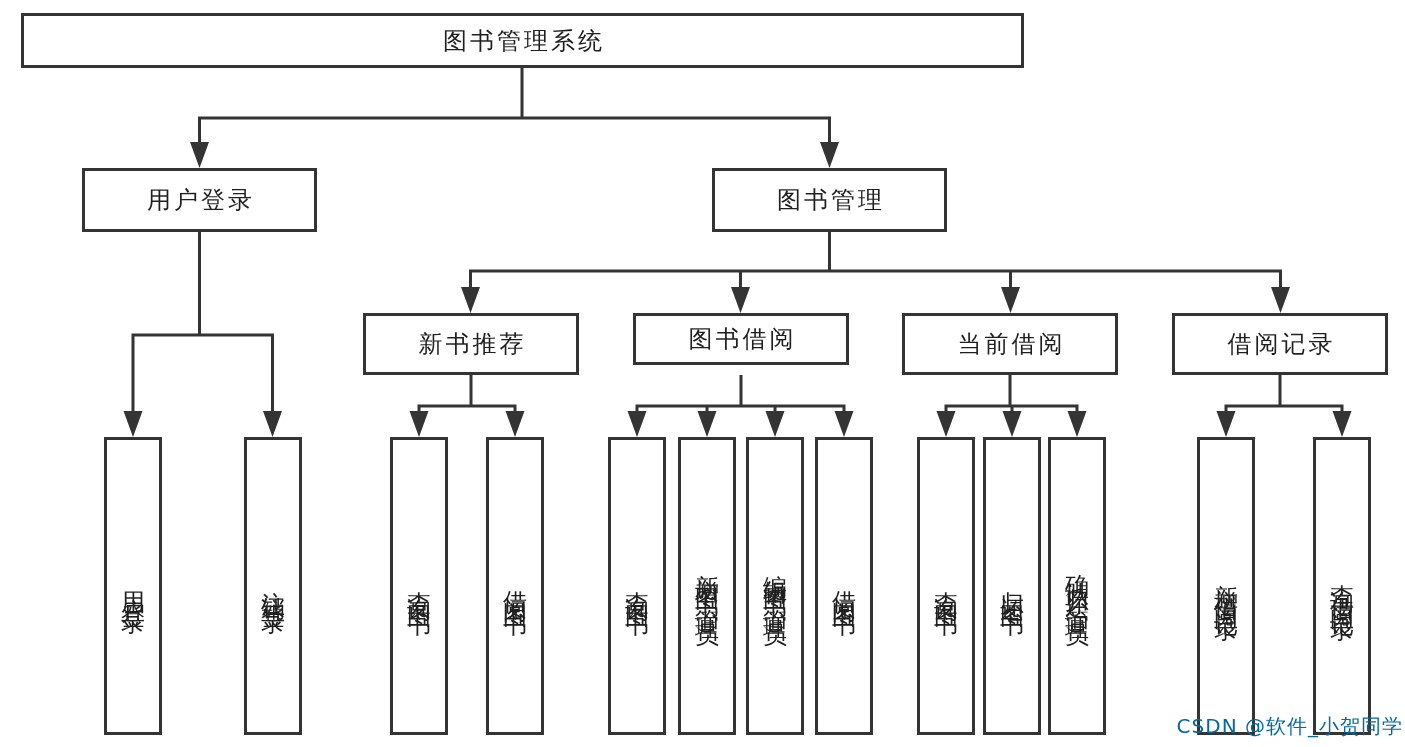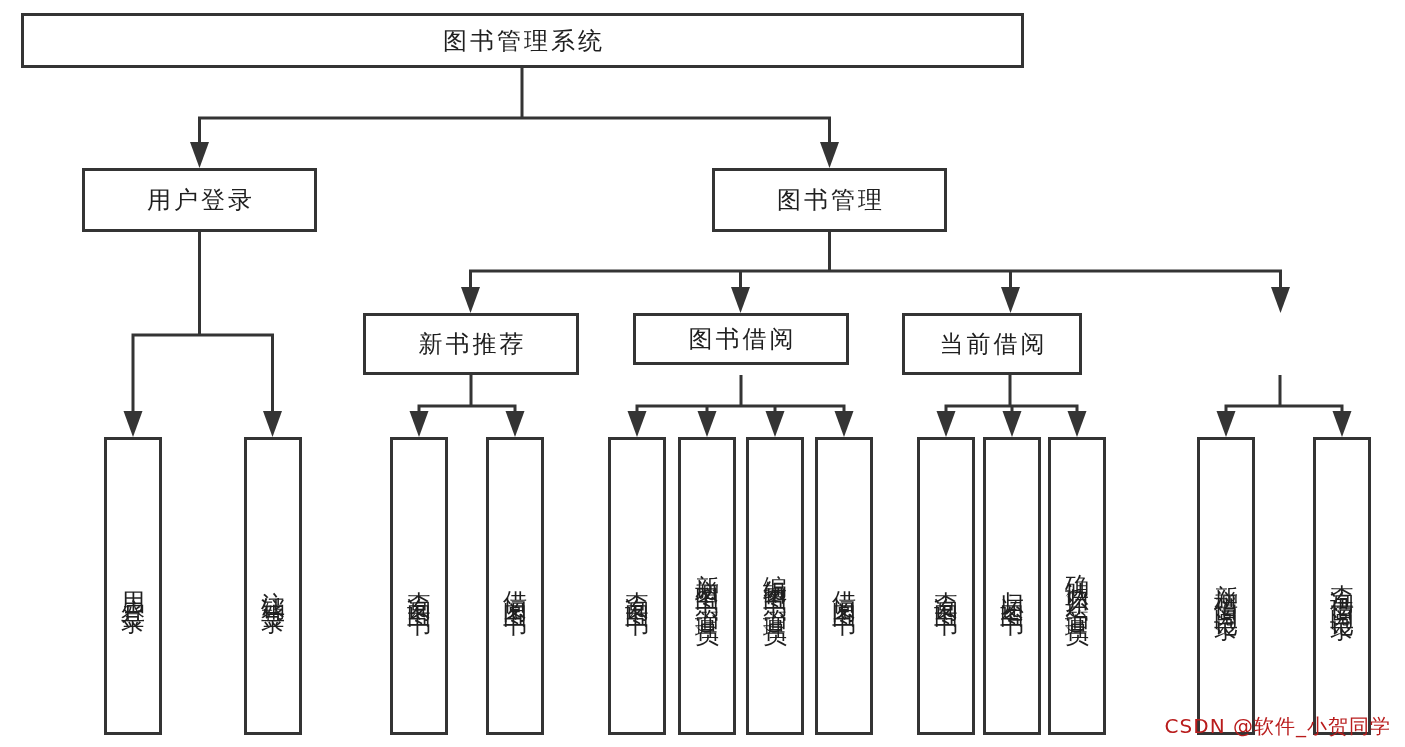"当前借阅" div.box { width: 180px -> 216px }
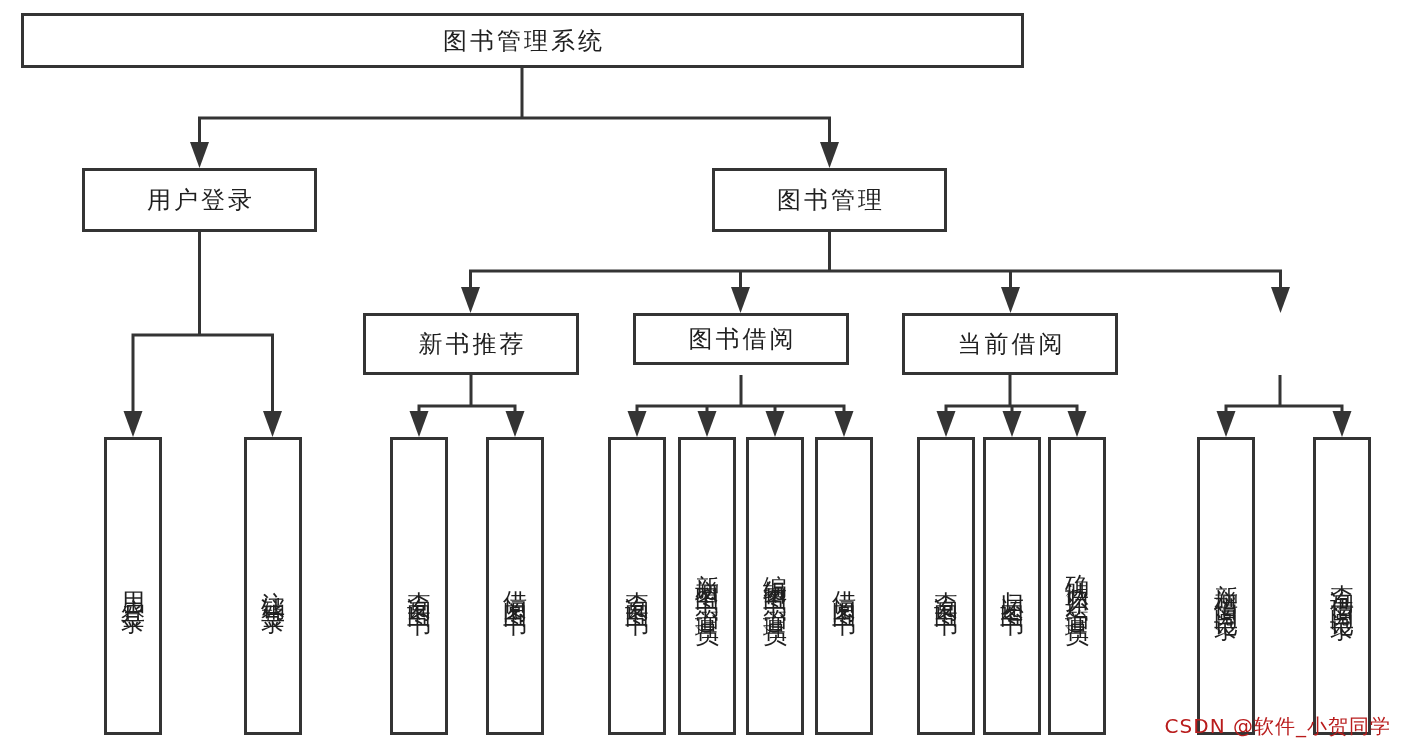"借阅记录" div.box { html: none -> <div> <span>借阅记录</span> </div> }
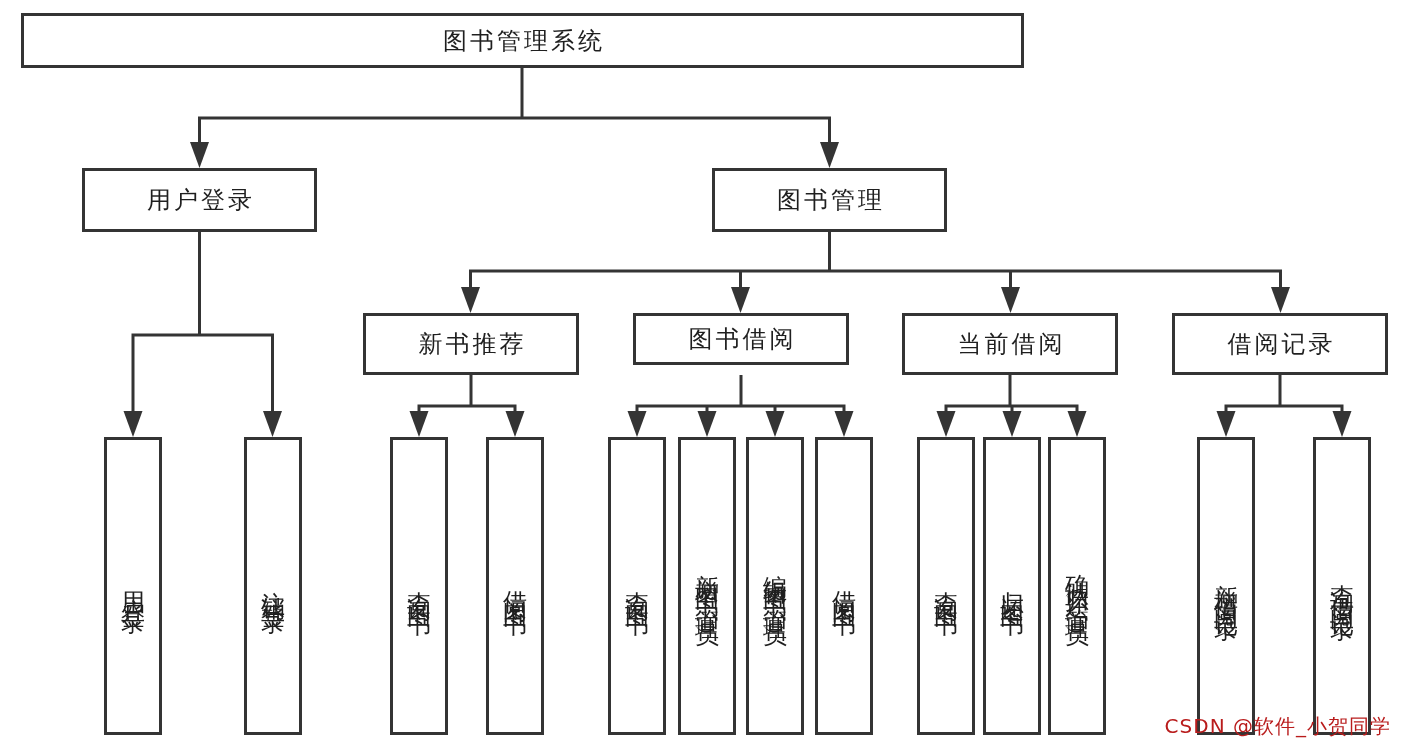"CSDN @软件_小贺同学" .watermark { color: #b91c1c -> #0369a1; right: 14px -> 2px }
